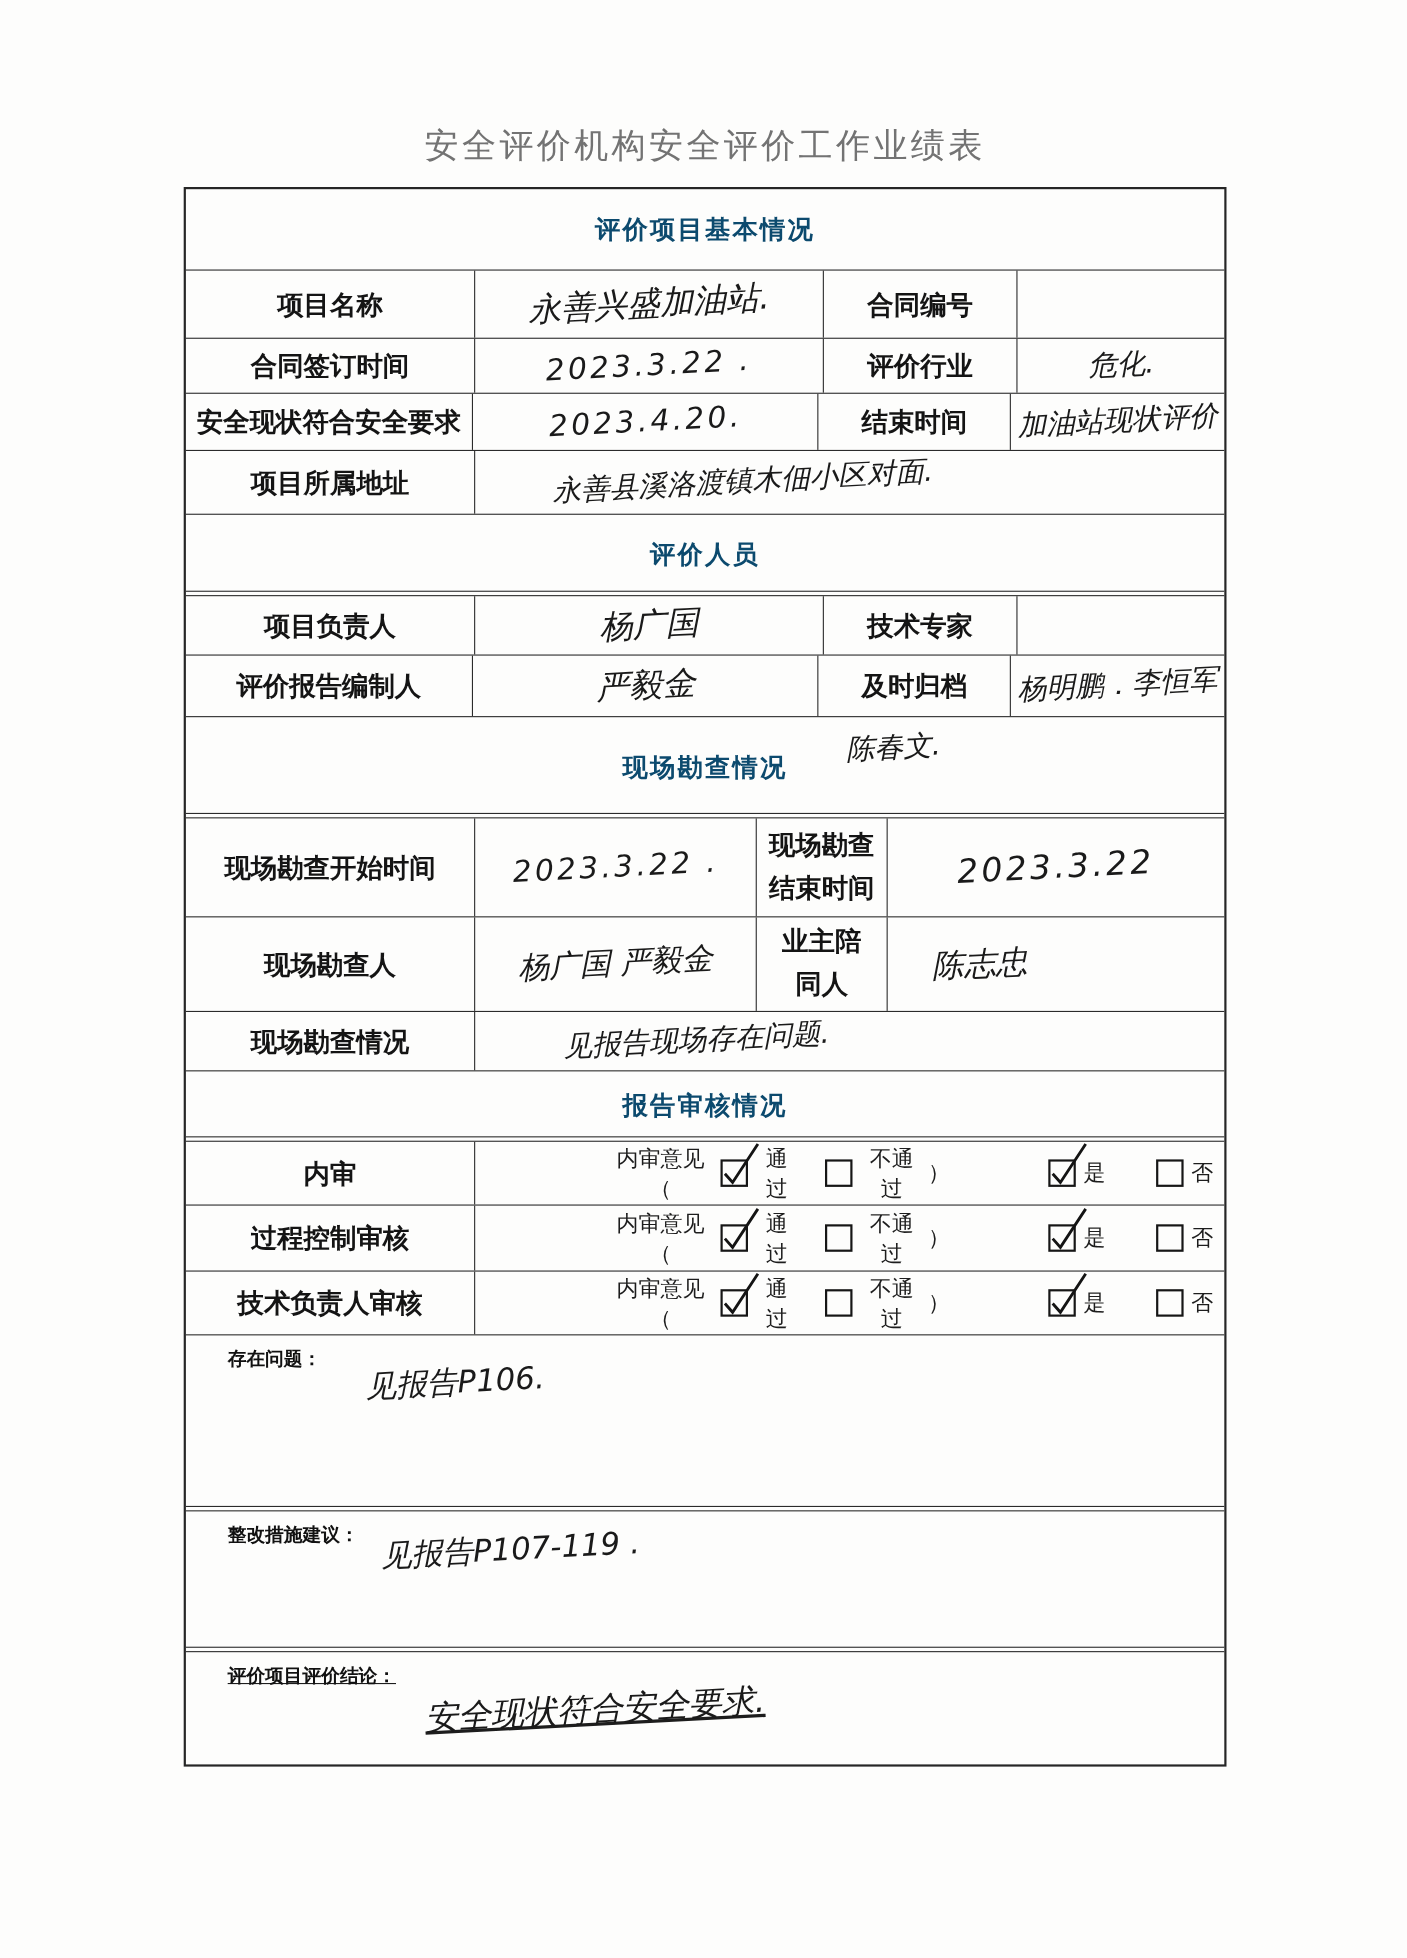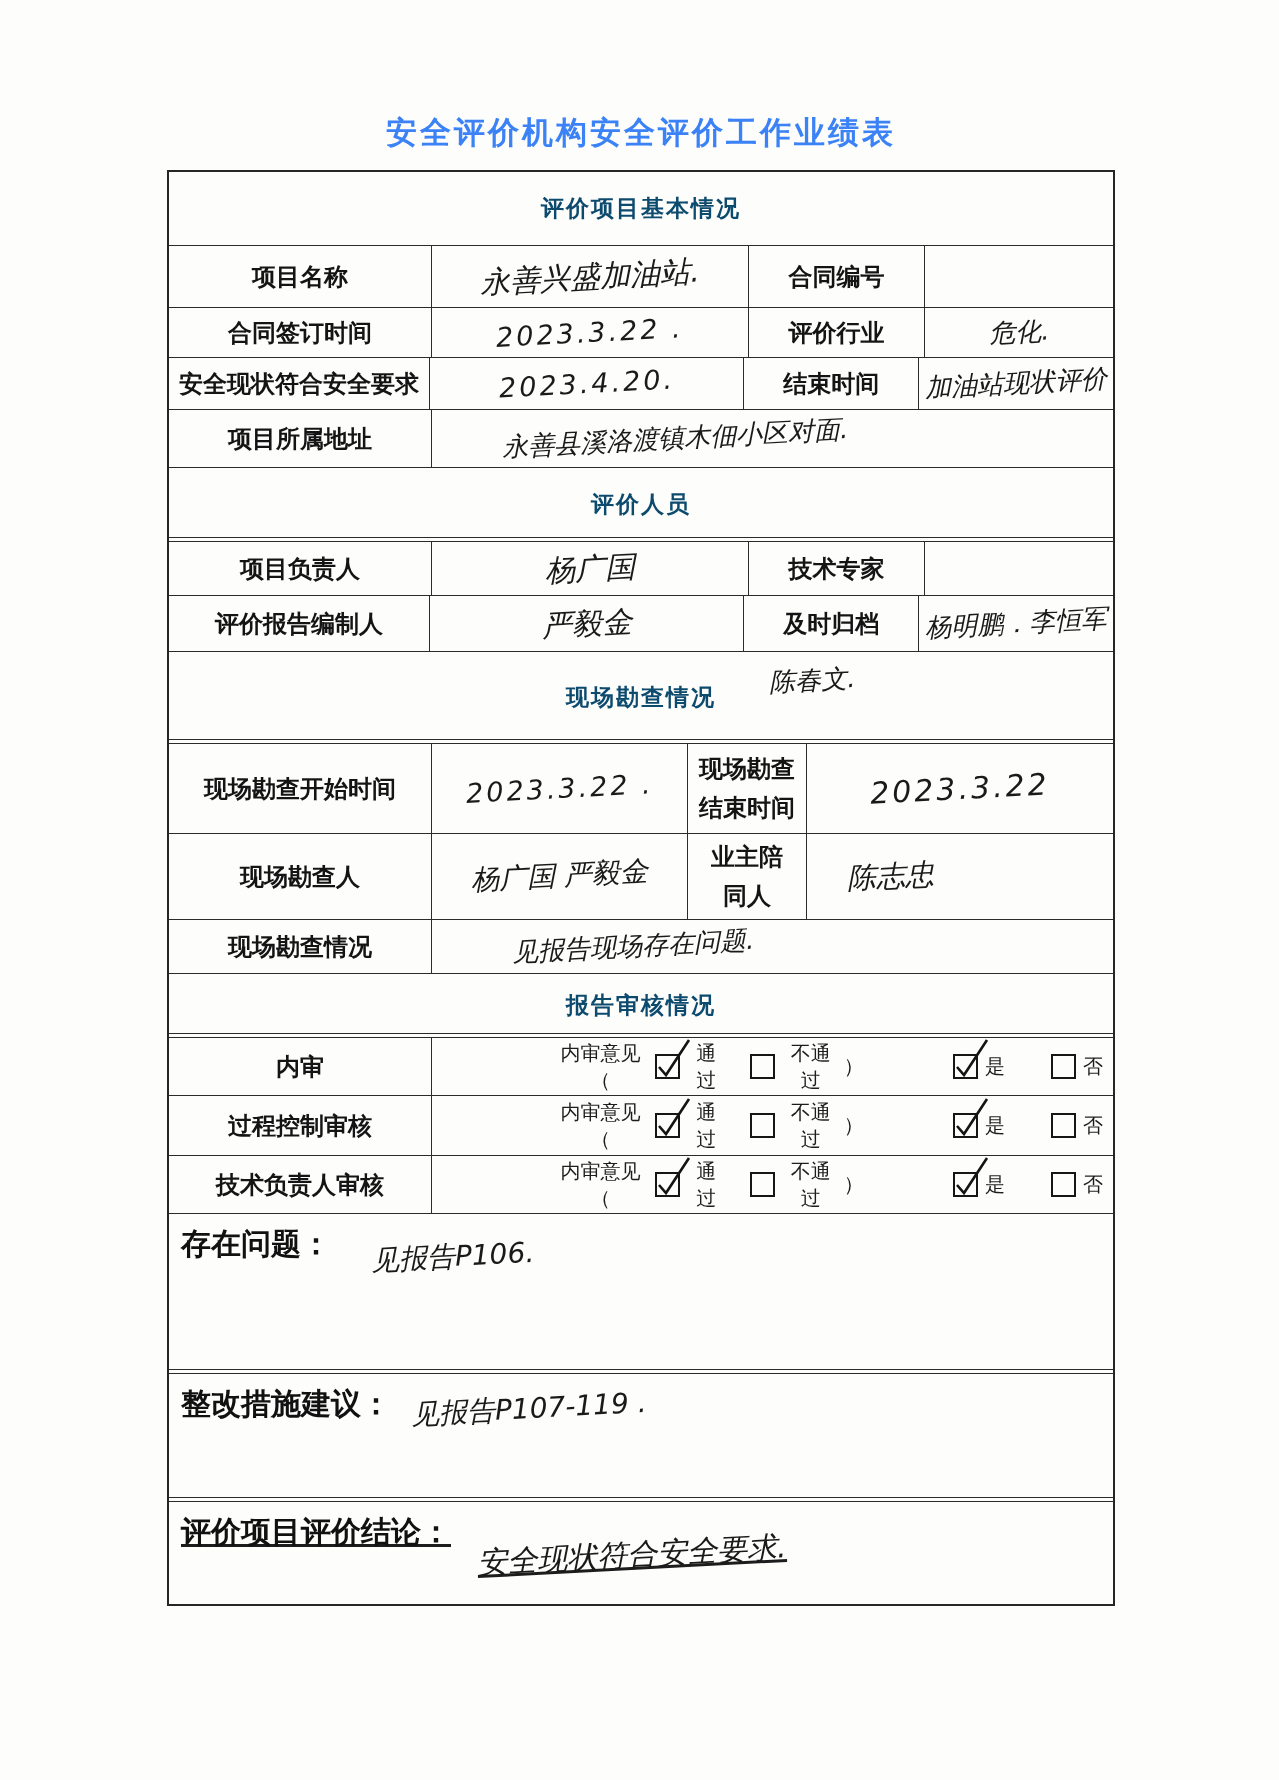"安全评价机构安全评价工作业绩表" .doc-title { color: #3b82f6 -> #737373; font-weight: bold -> normal }
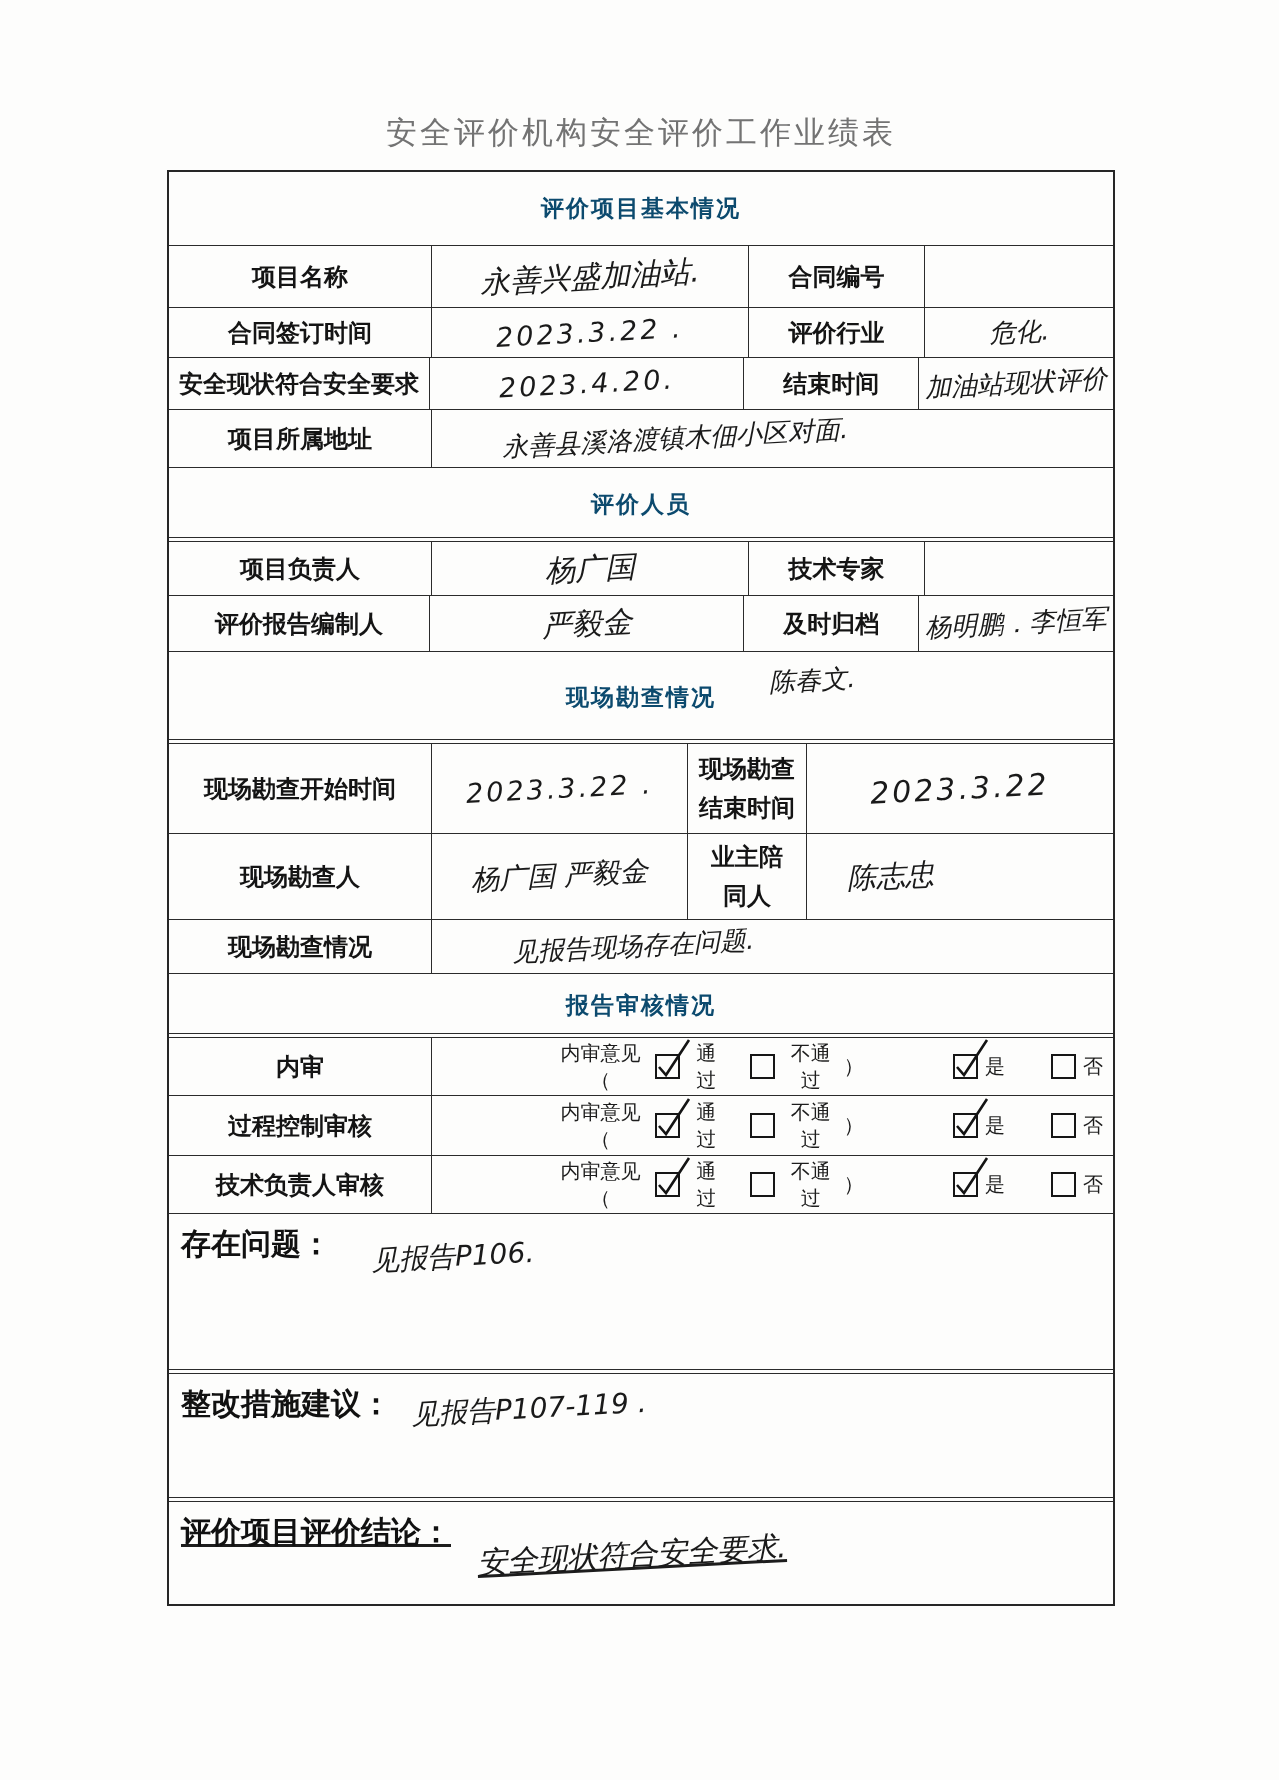"存在问题：" .bigcell .blabel { font-size: 30px -> 17px; margin-left: none -> 26px }
